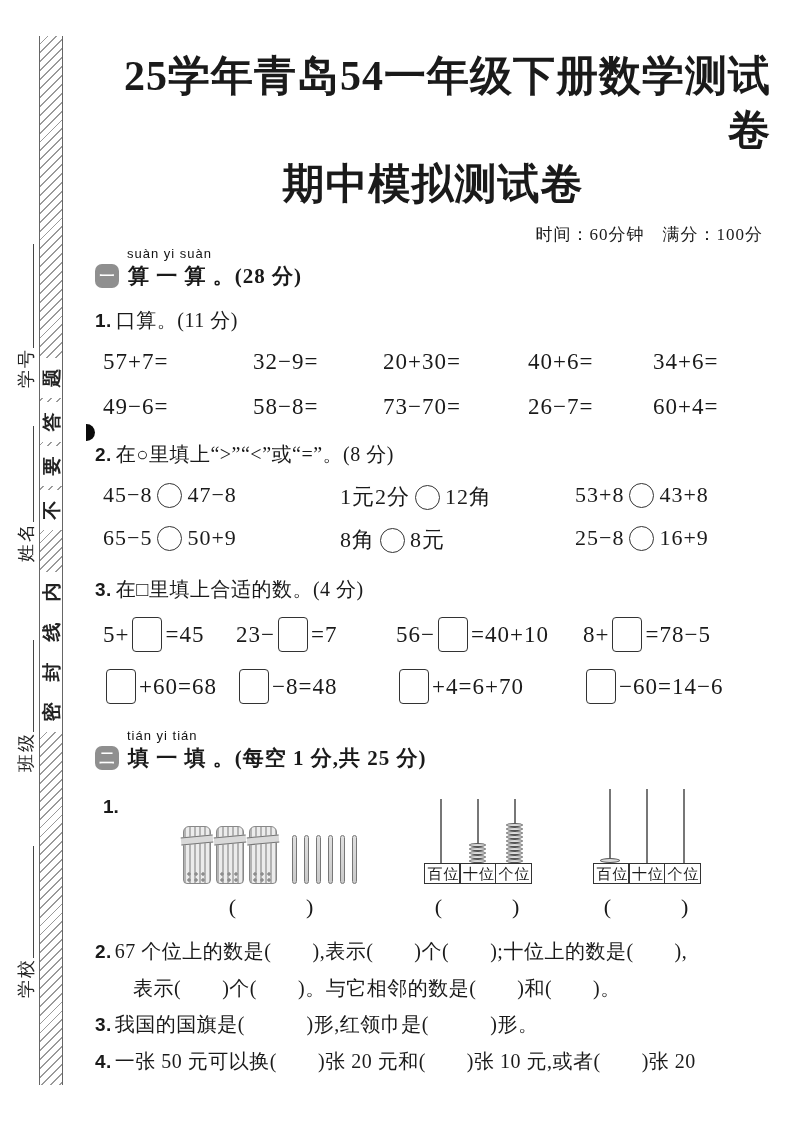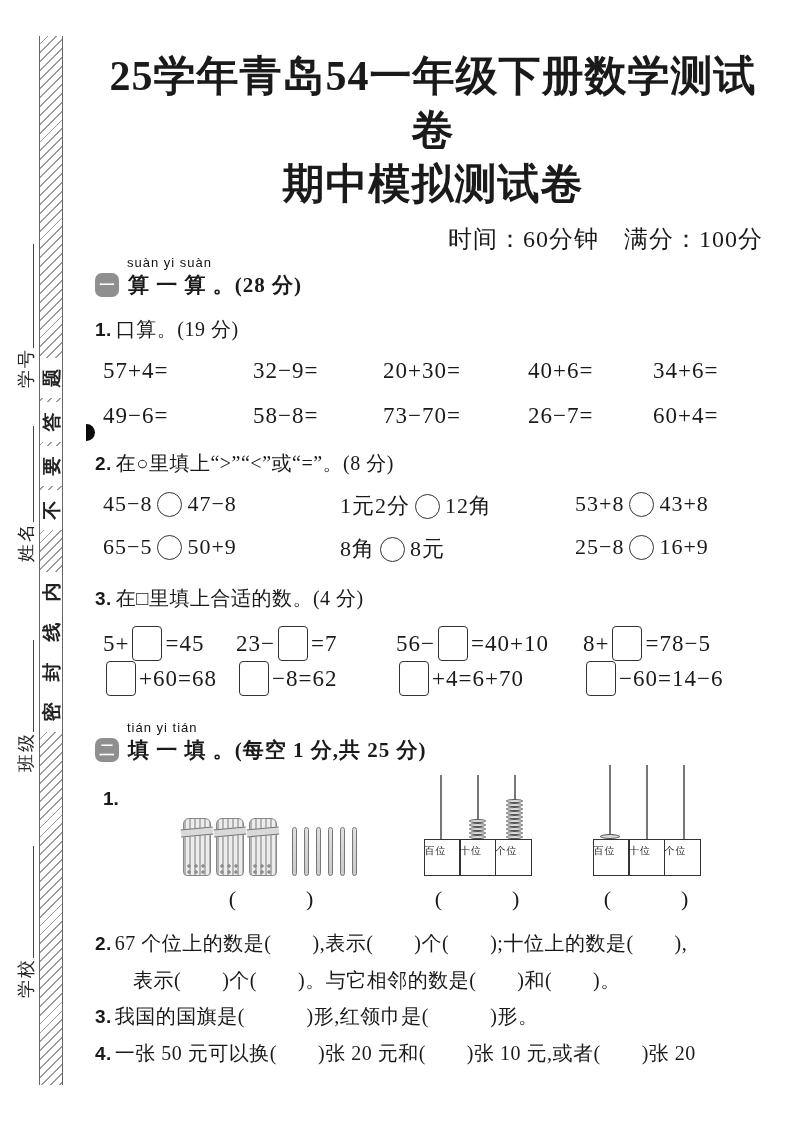"25学年青岛54一年级下册数学测试卷" .title-1 { text-align: none -> right }
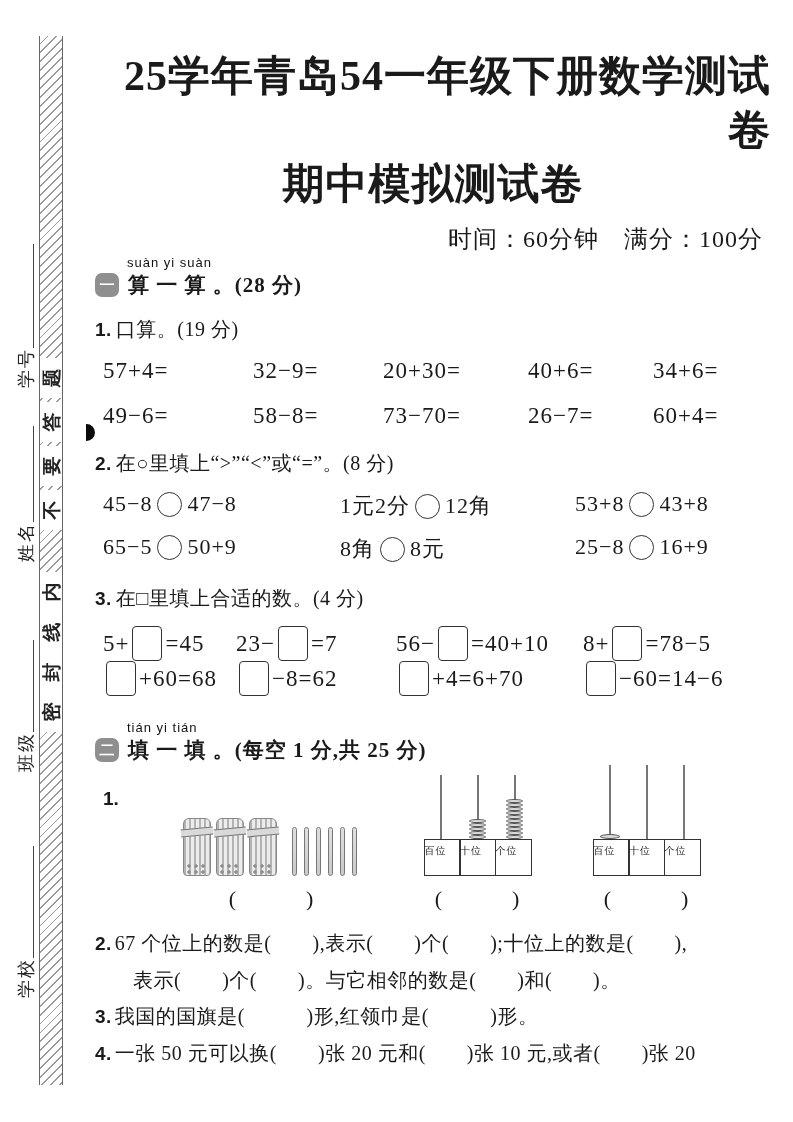"时间：60分钟 满分：100分" .info { font-size: 24px -> 17px }
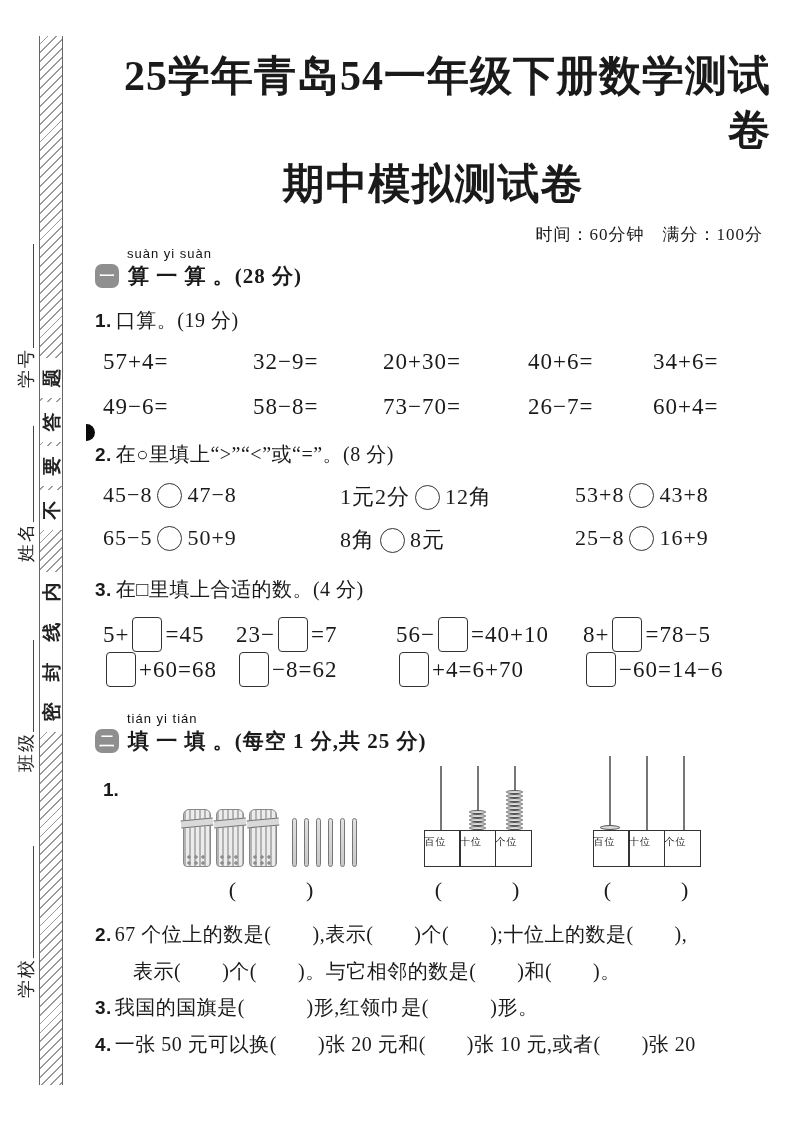"口算。(19 分)" span { text: 19 -> 11 }
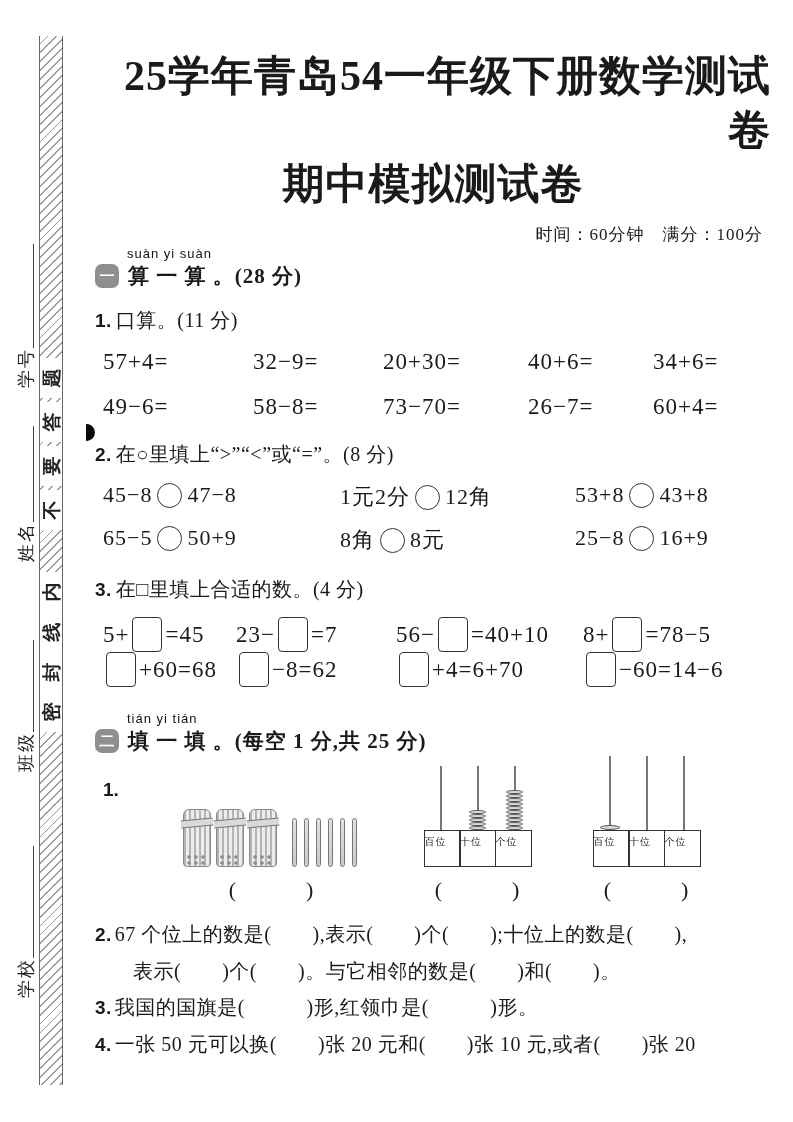"57+4=" span { text: 57+4 -> 57+7 }
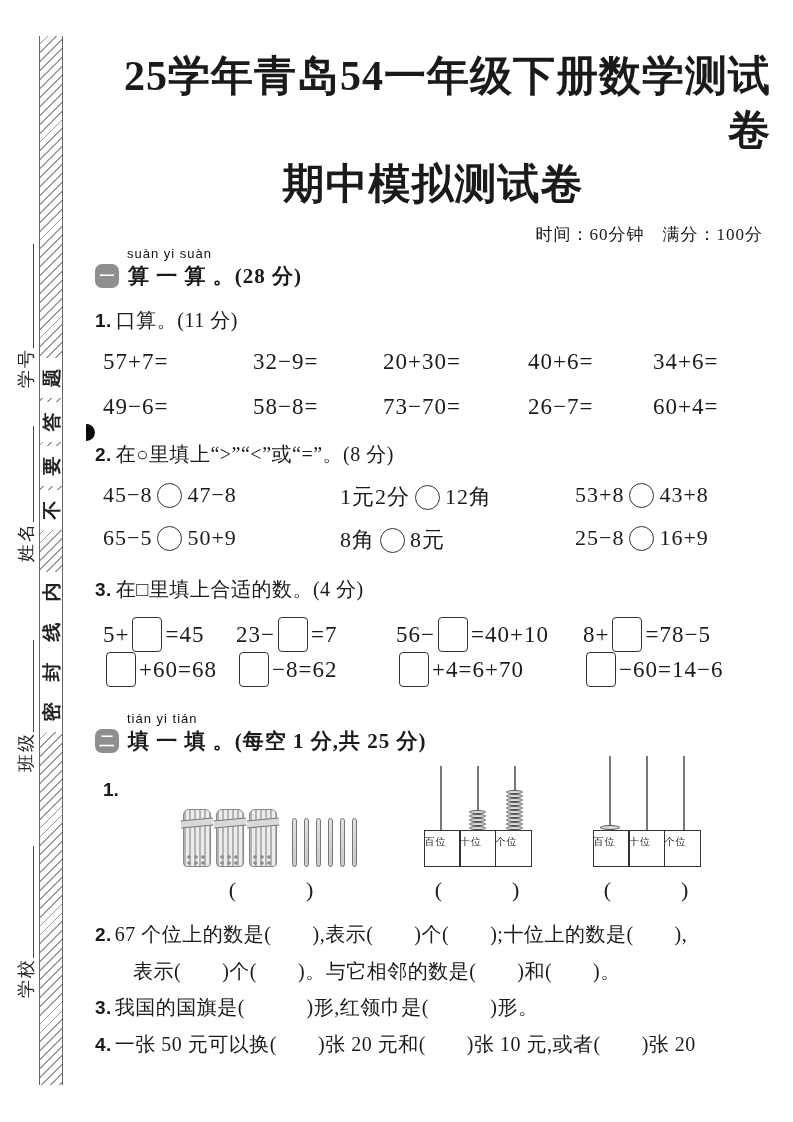"5+ =45" .box-grid { row-gap: none -> 17px }
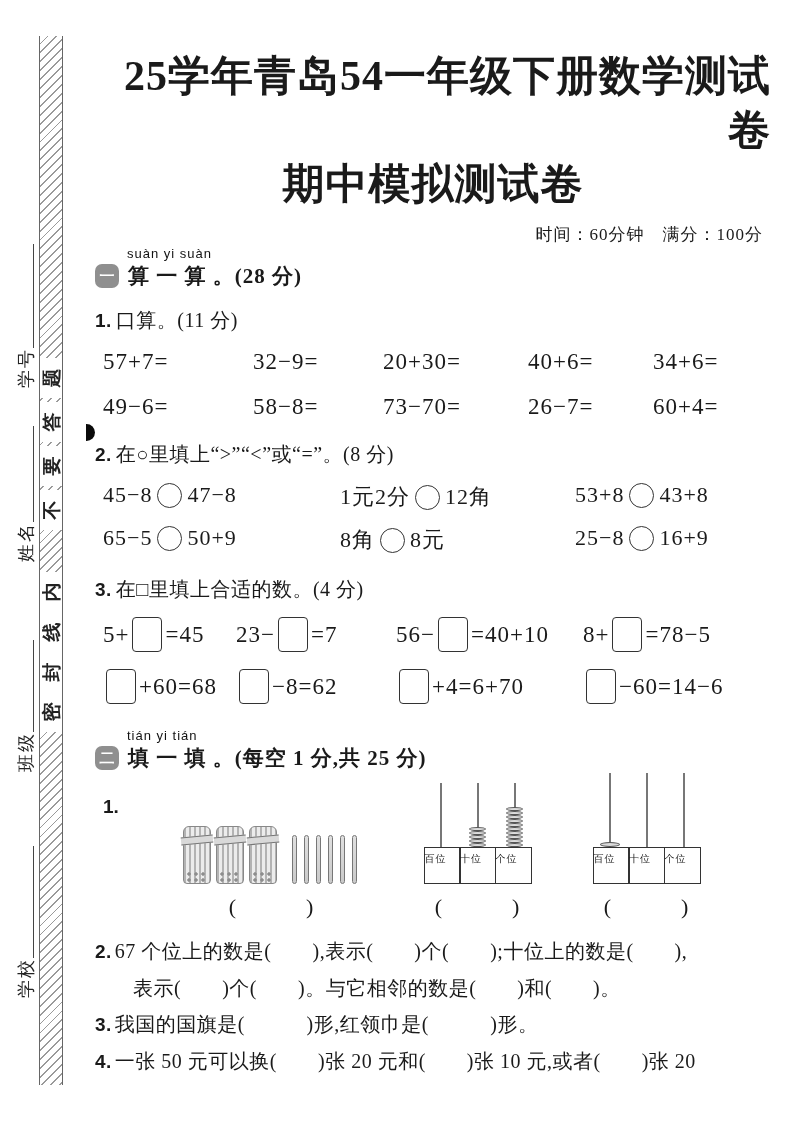"−8=62" span { text: 62 -> 48 }
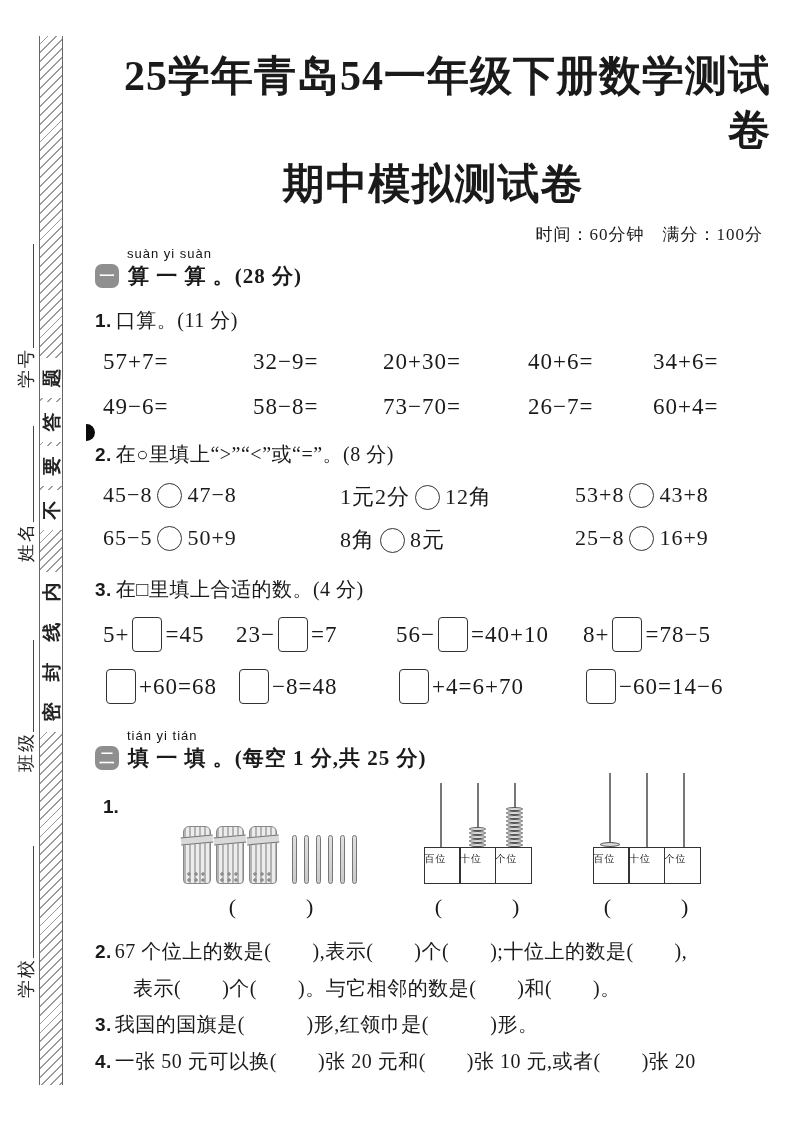"百位" .plabel { font-size: 10px -> 15px; height: 37px -> 21px; text-align: left -> right }
